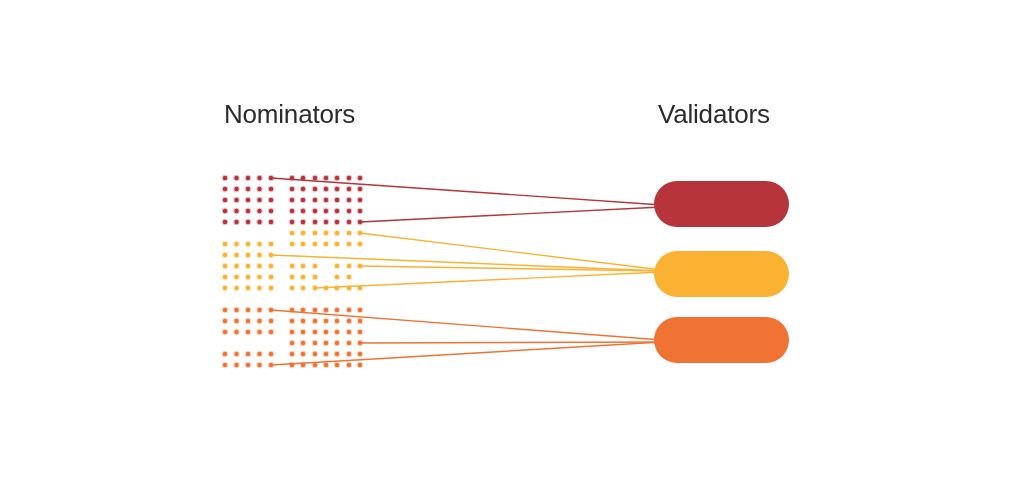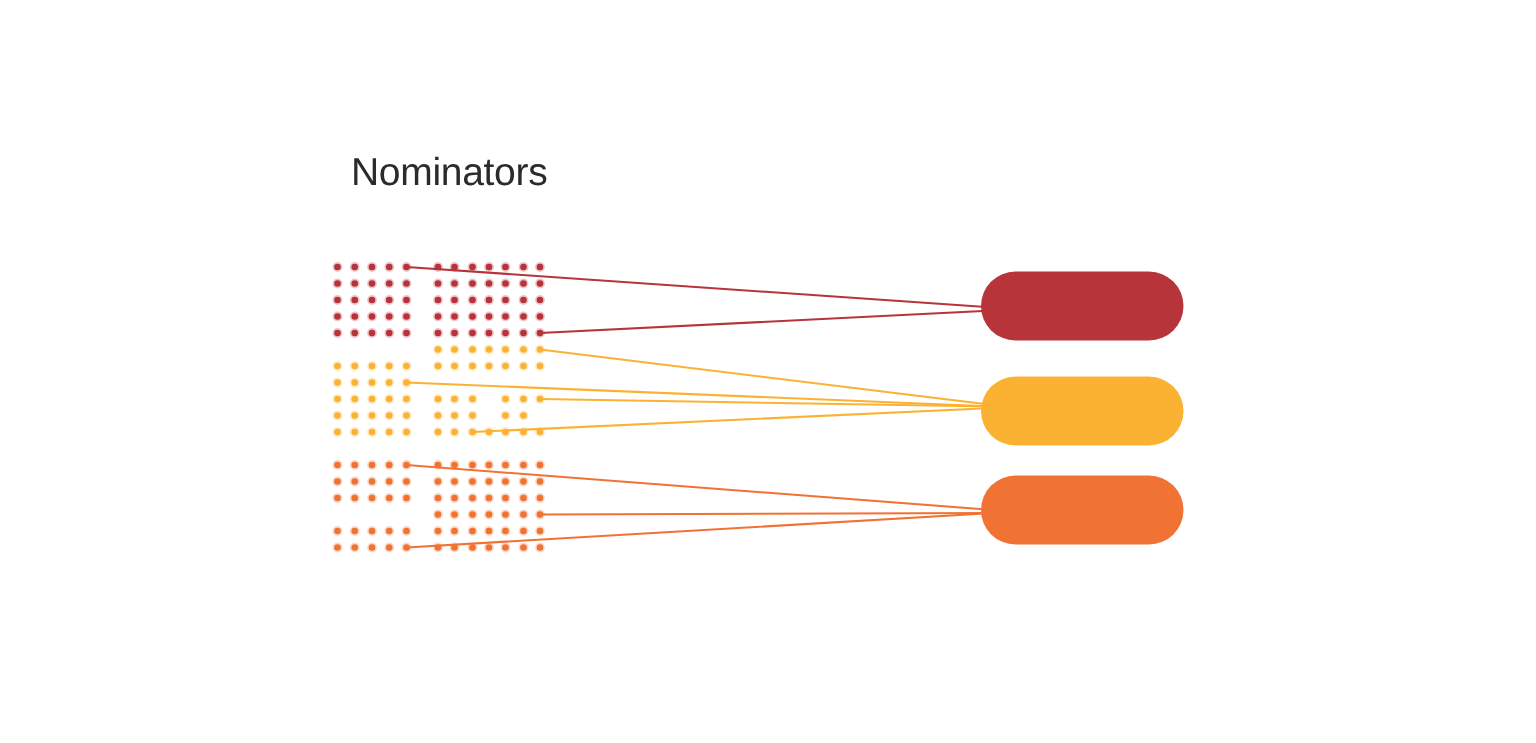"Nominators" .label-nominators { left: 234px -> 224px }
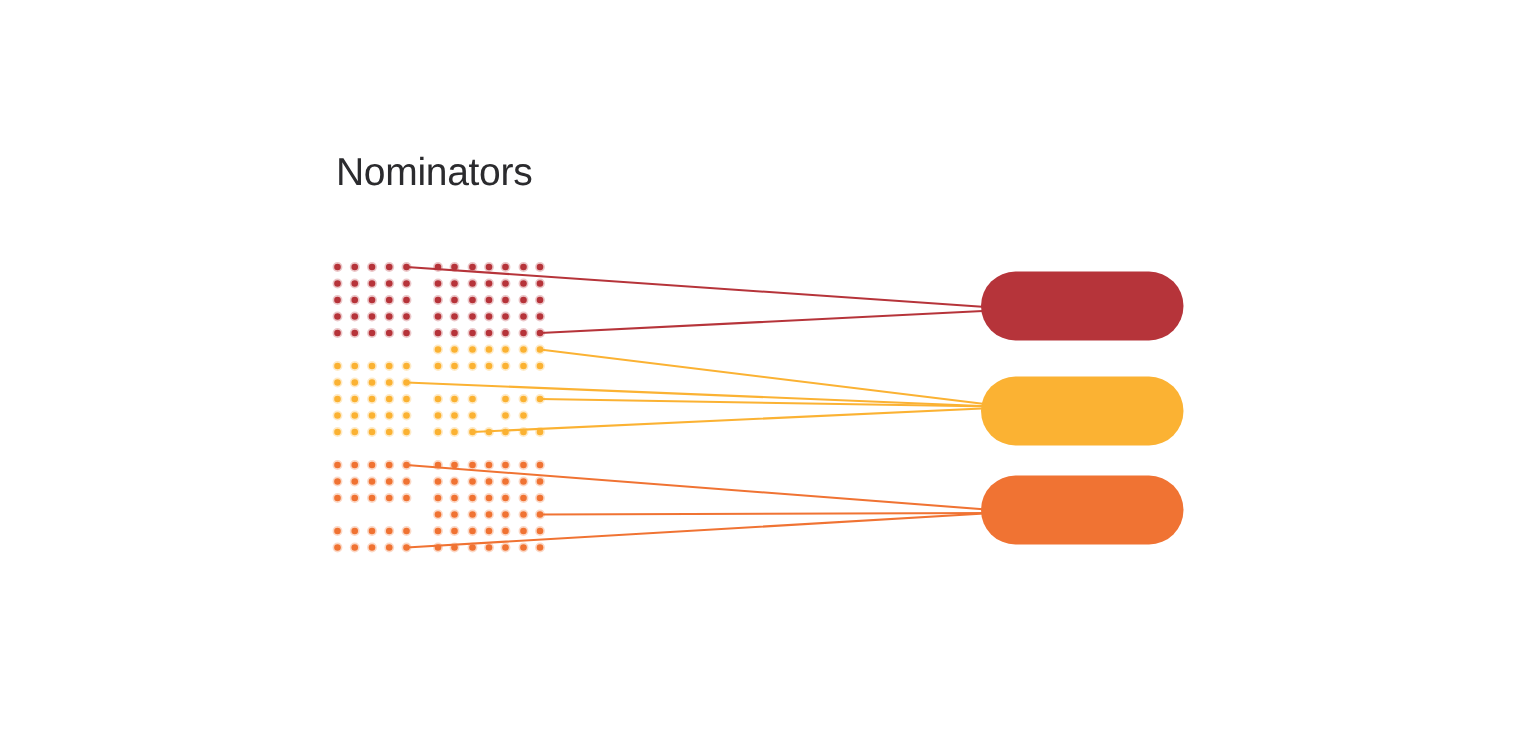"Validators" div.col-label { html: none -> <div>Validators</div> }
